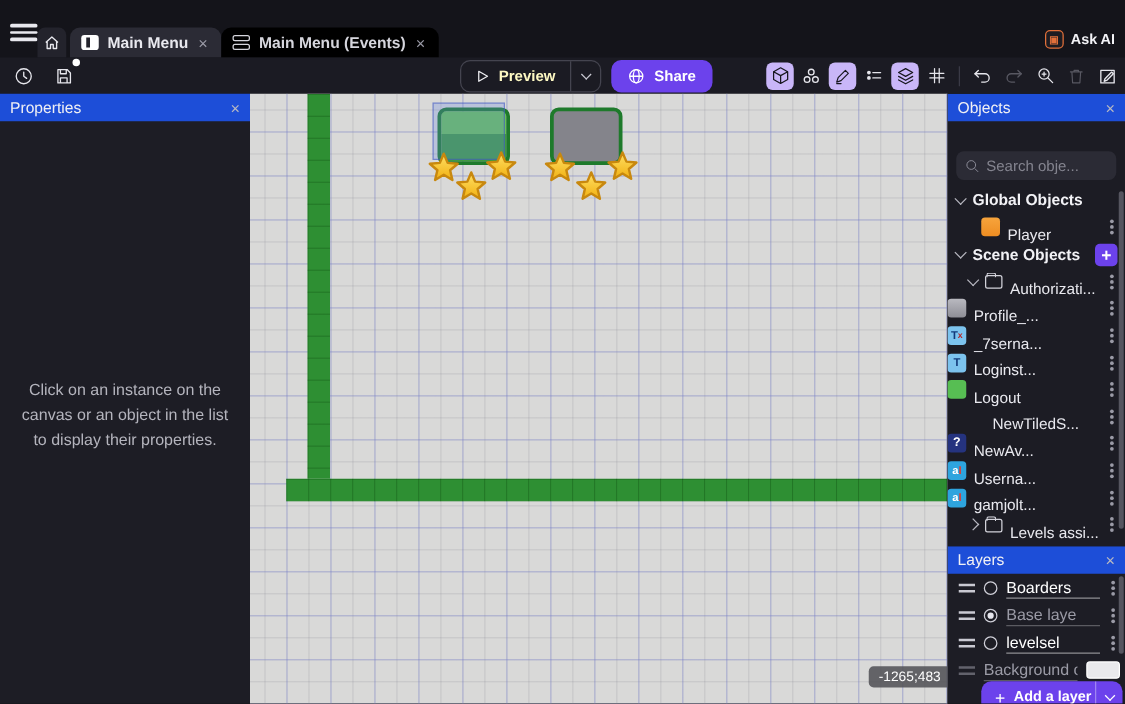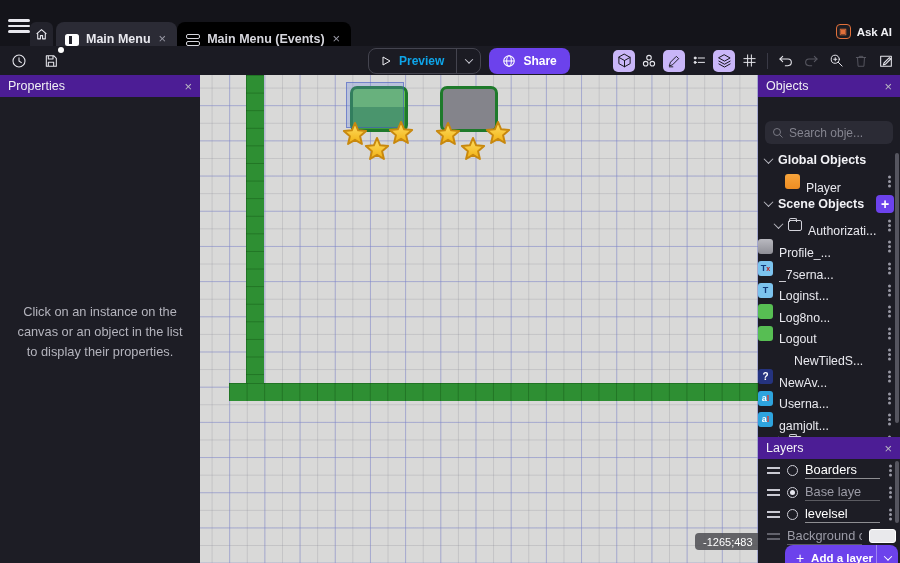"Main Menu" .tab { align-items: flex-end -> center }
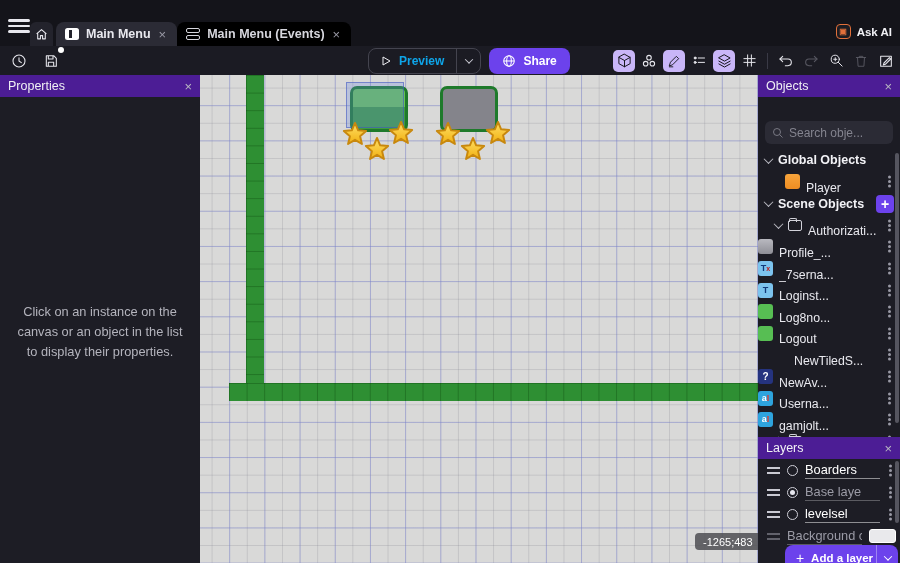"Preview" .preview-btn { color: #0ea5e9 -> #fef9c3 }
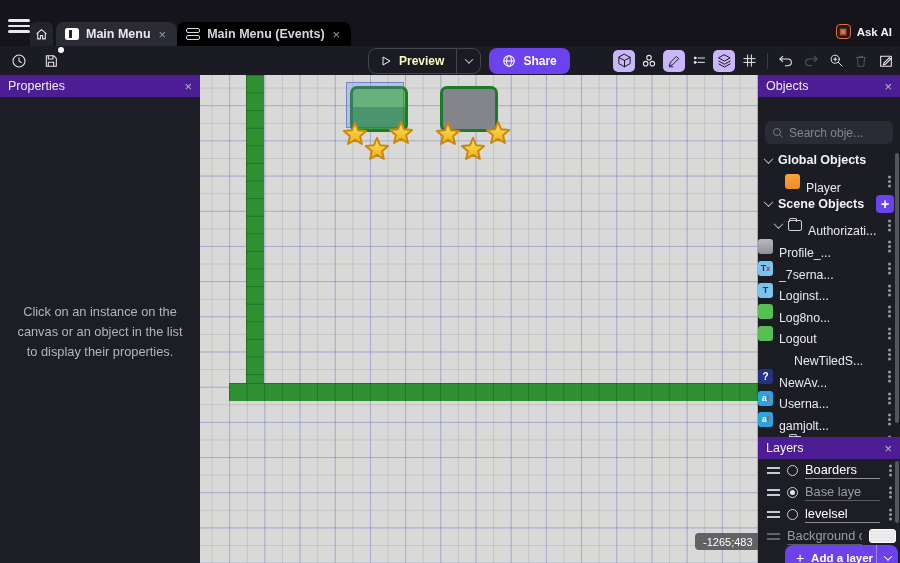"Properties" .panel-head { background: #4c1d95 -> #1d4ed8 }
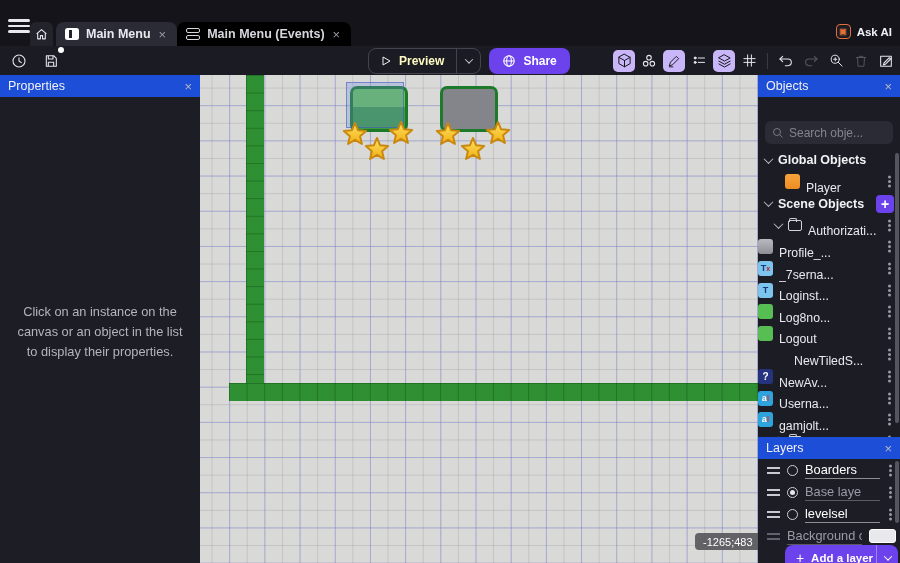"Log8no..." div.obj-row { html: <div> <span></span> <span>Log8no...</span> <i></i> </div> -> none }
